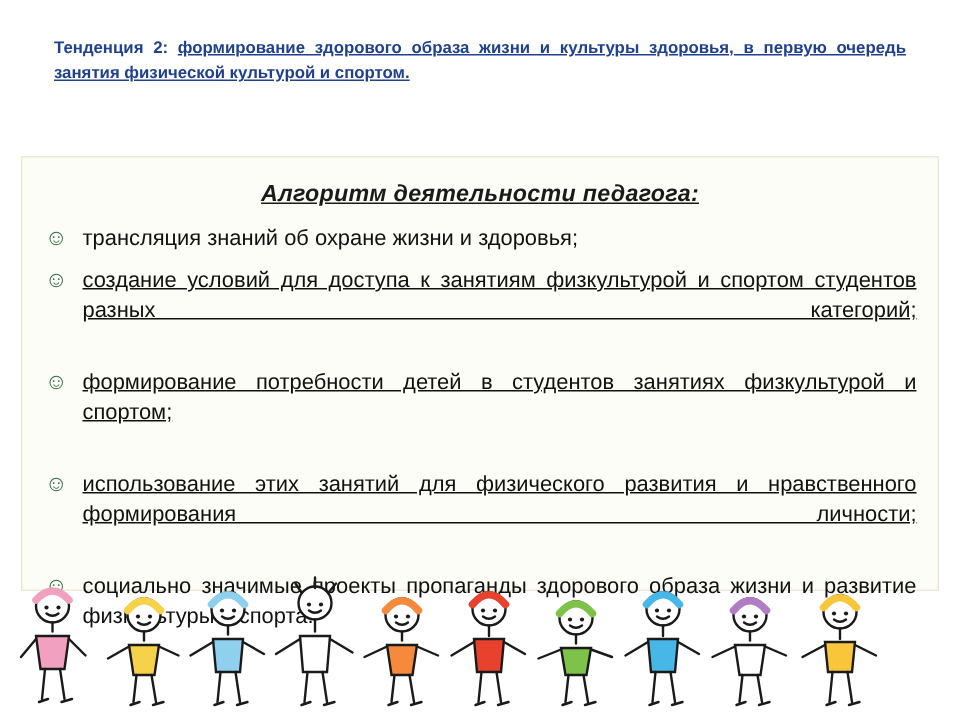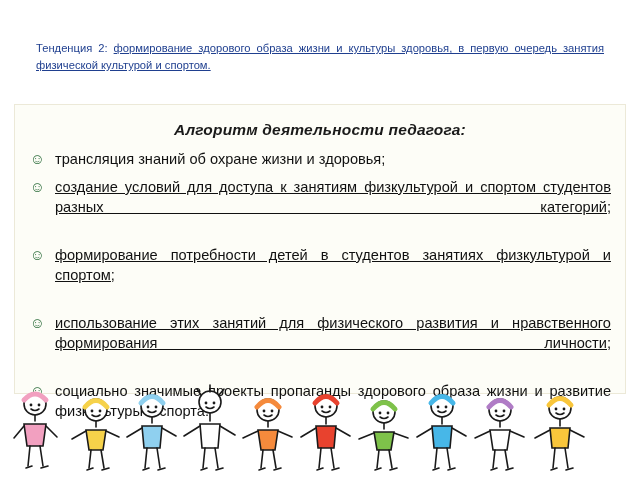"Тенденция 2: формирование здорового" .title-block { font-weight: normal -> bold; top: 40px -> 24px }
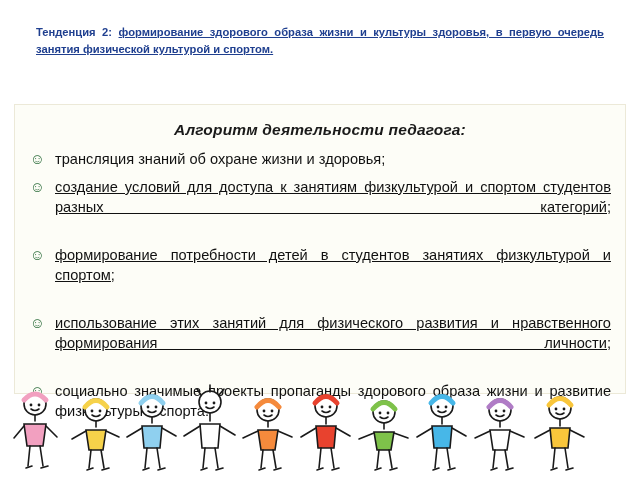"Алгоритм деятельности педагога:" .card-heading { text-decoration: none -> underline }
